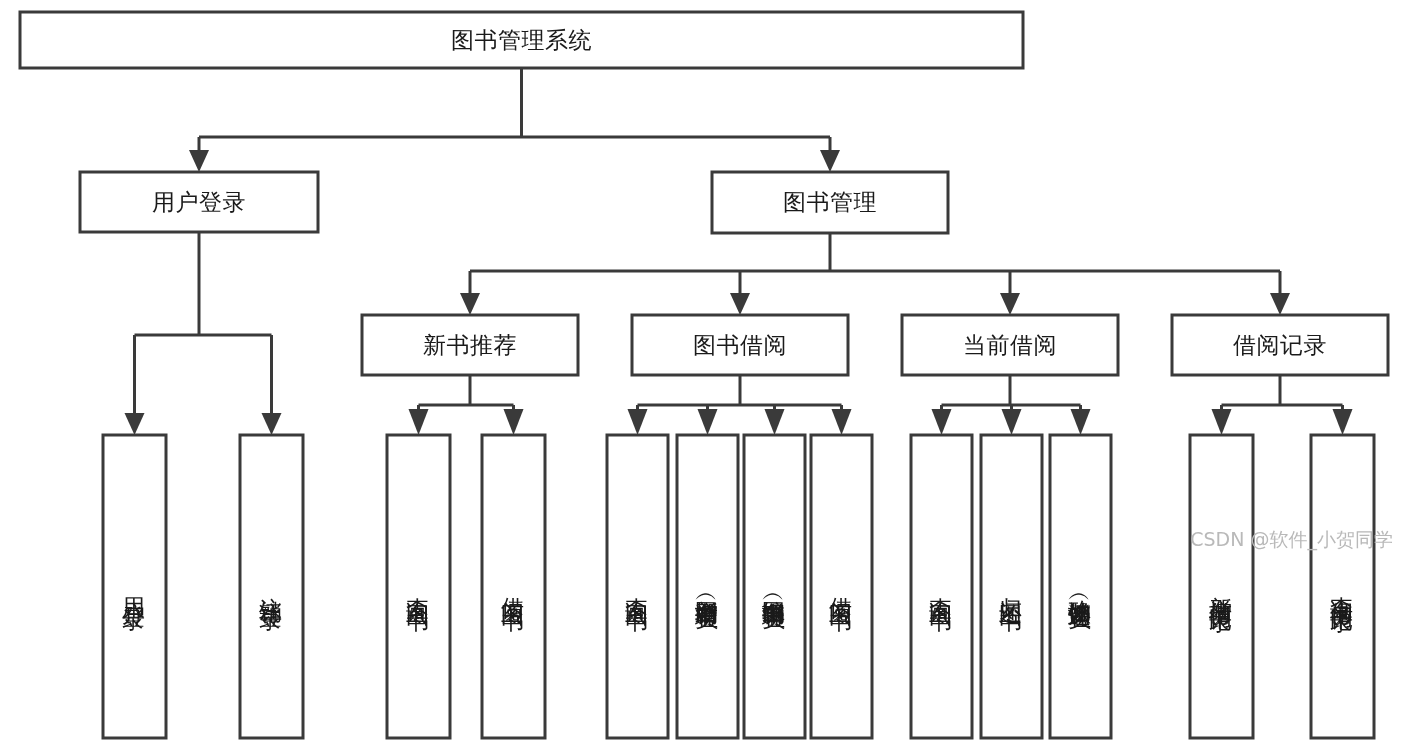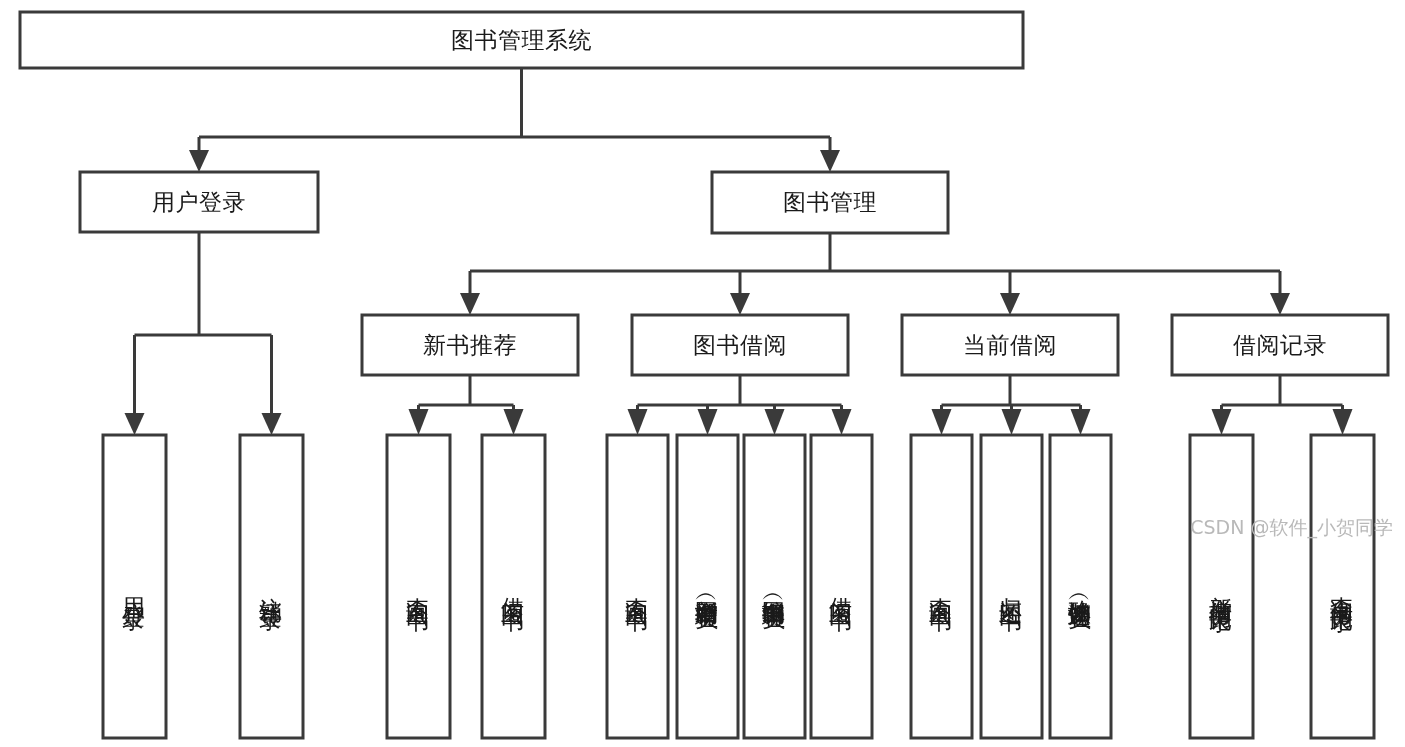"CSDN @软件_小贺同学" .watermark { bottom: 16px -> 4px }
